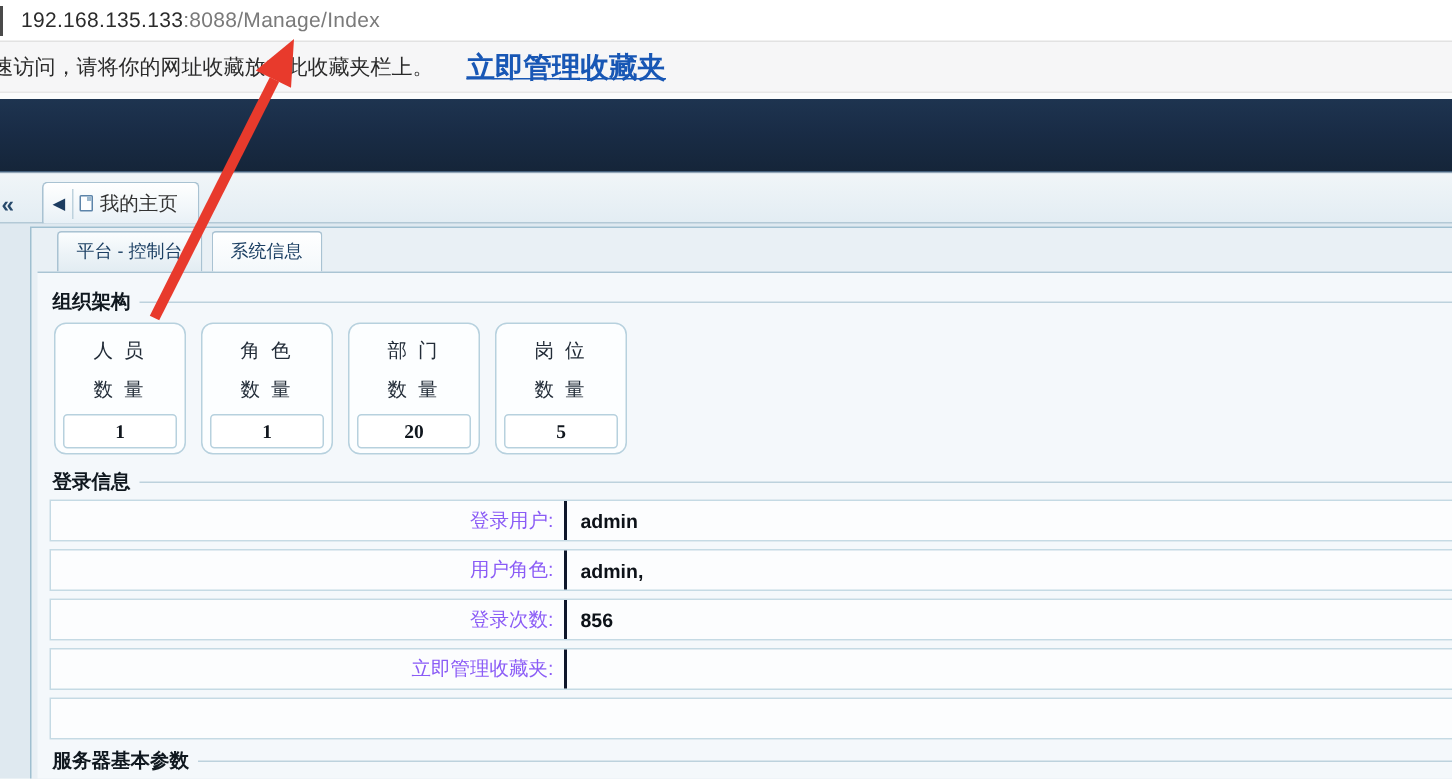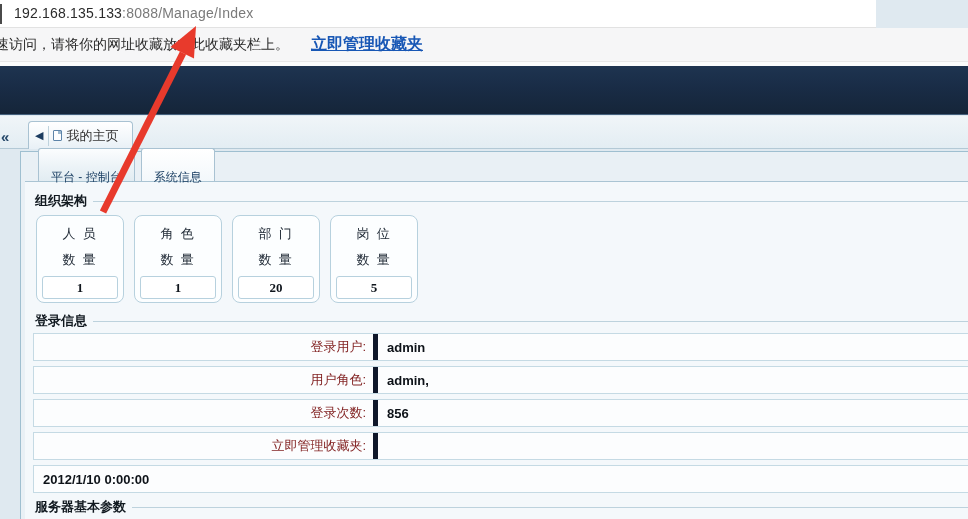"192.168.135.133:8088/Manage/Index" .url-bar { width: 876px -> 968px }
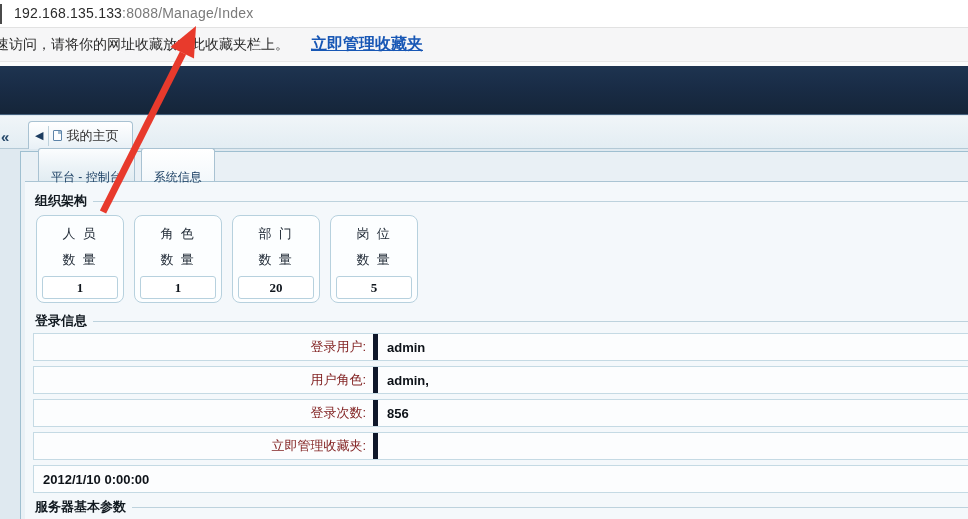"立即管理收藏夹" .notice-link { font-size: 16px -> 19px }
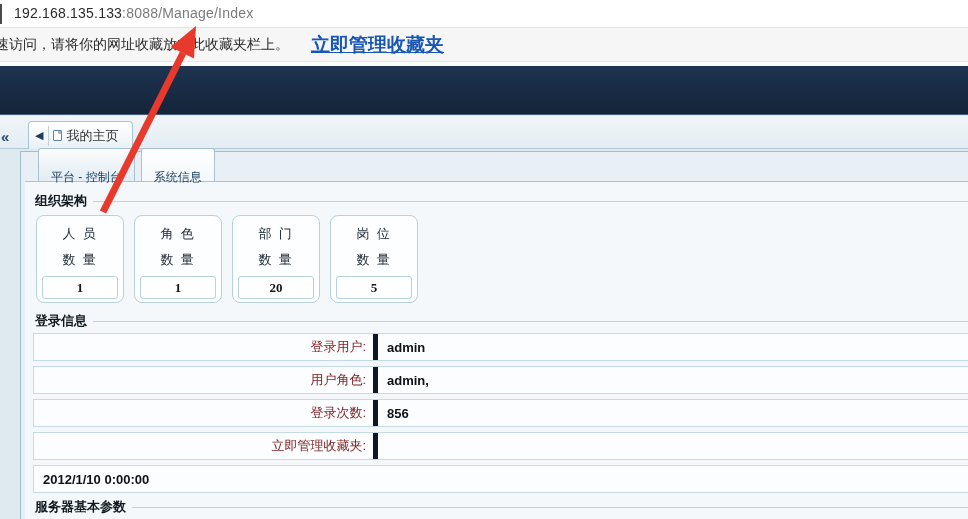"平台 - 控制台" .tab2 { height: 17px -> 27px; padding: 16px 12px -> 0 12px }
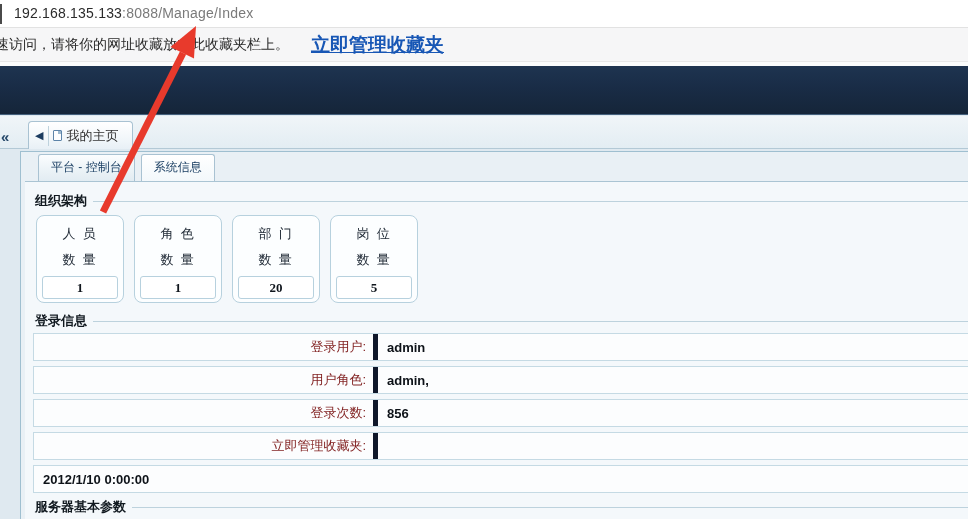"登录用户:" .info-label { border-right: 5px solid #0f172a -> 2px solid #0f172a; color: #7f1d1d -> #8b5cf6 }
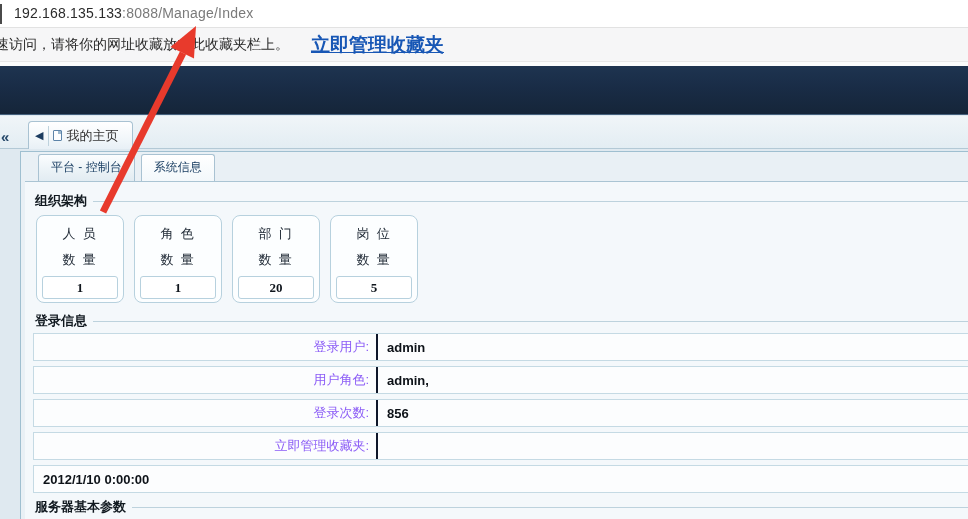"2012/1/10 0:00:00" div.info-value { html: <div>2012/1/10 0:00:00</div> -> none }
